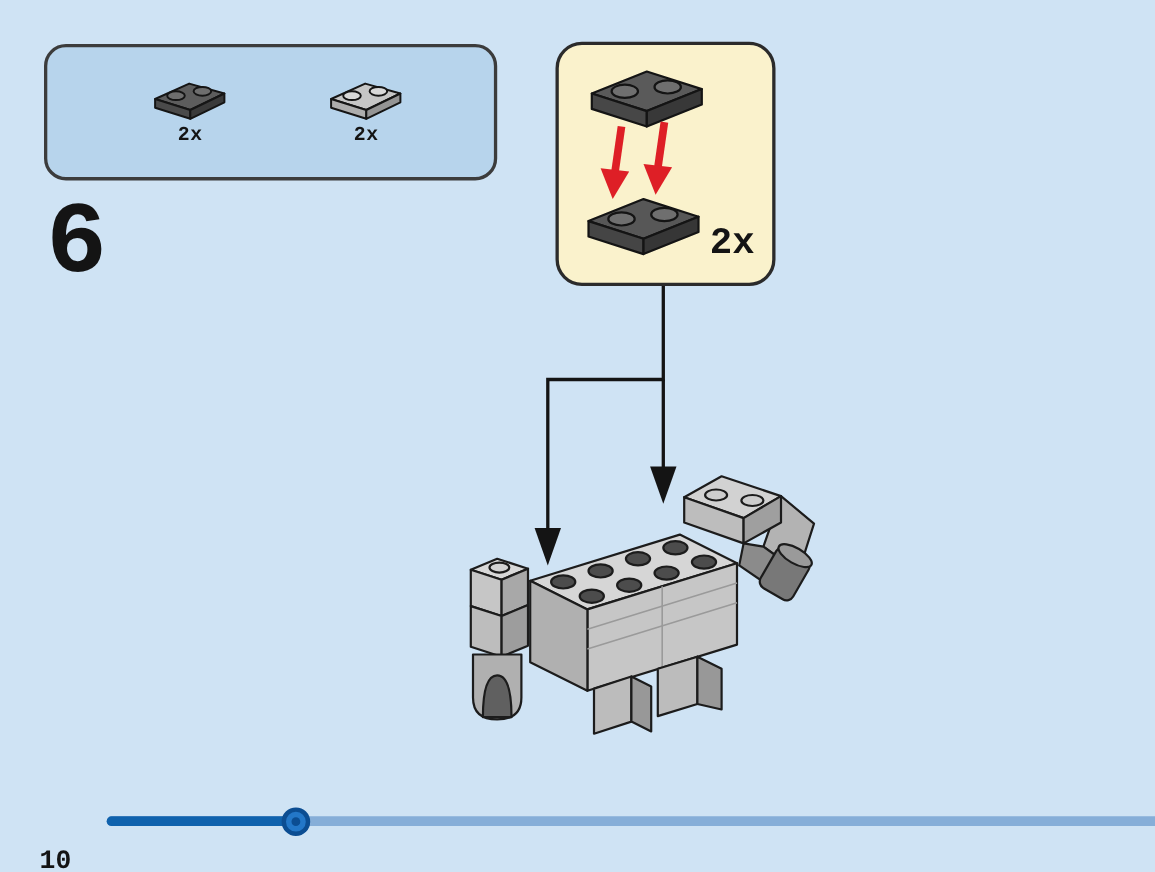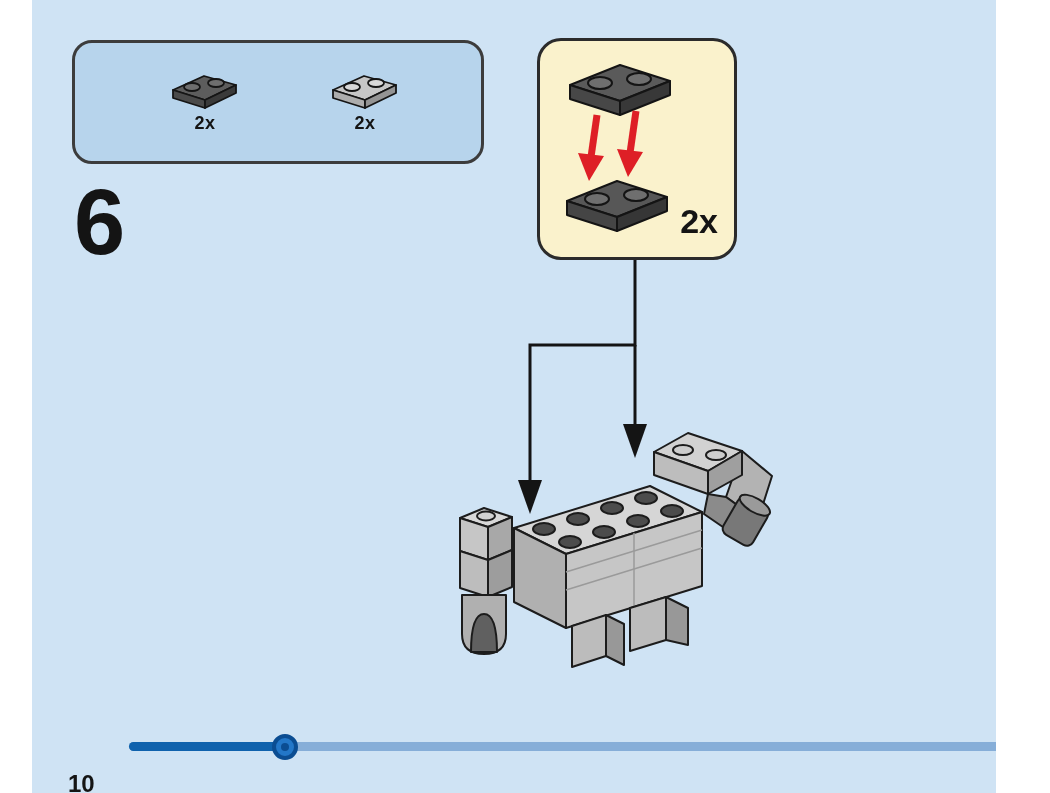"2x" .page { font-family: Liberation Sans, sans-serif -> Liberation Mono, monospace; margin-left: 32px -> none; width: 964px -> 1050px }
